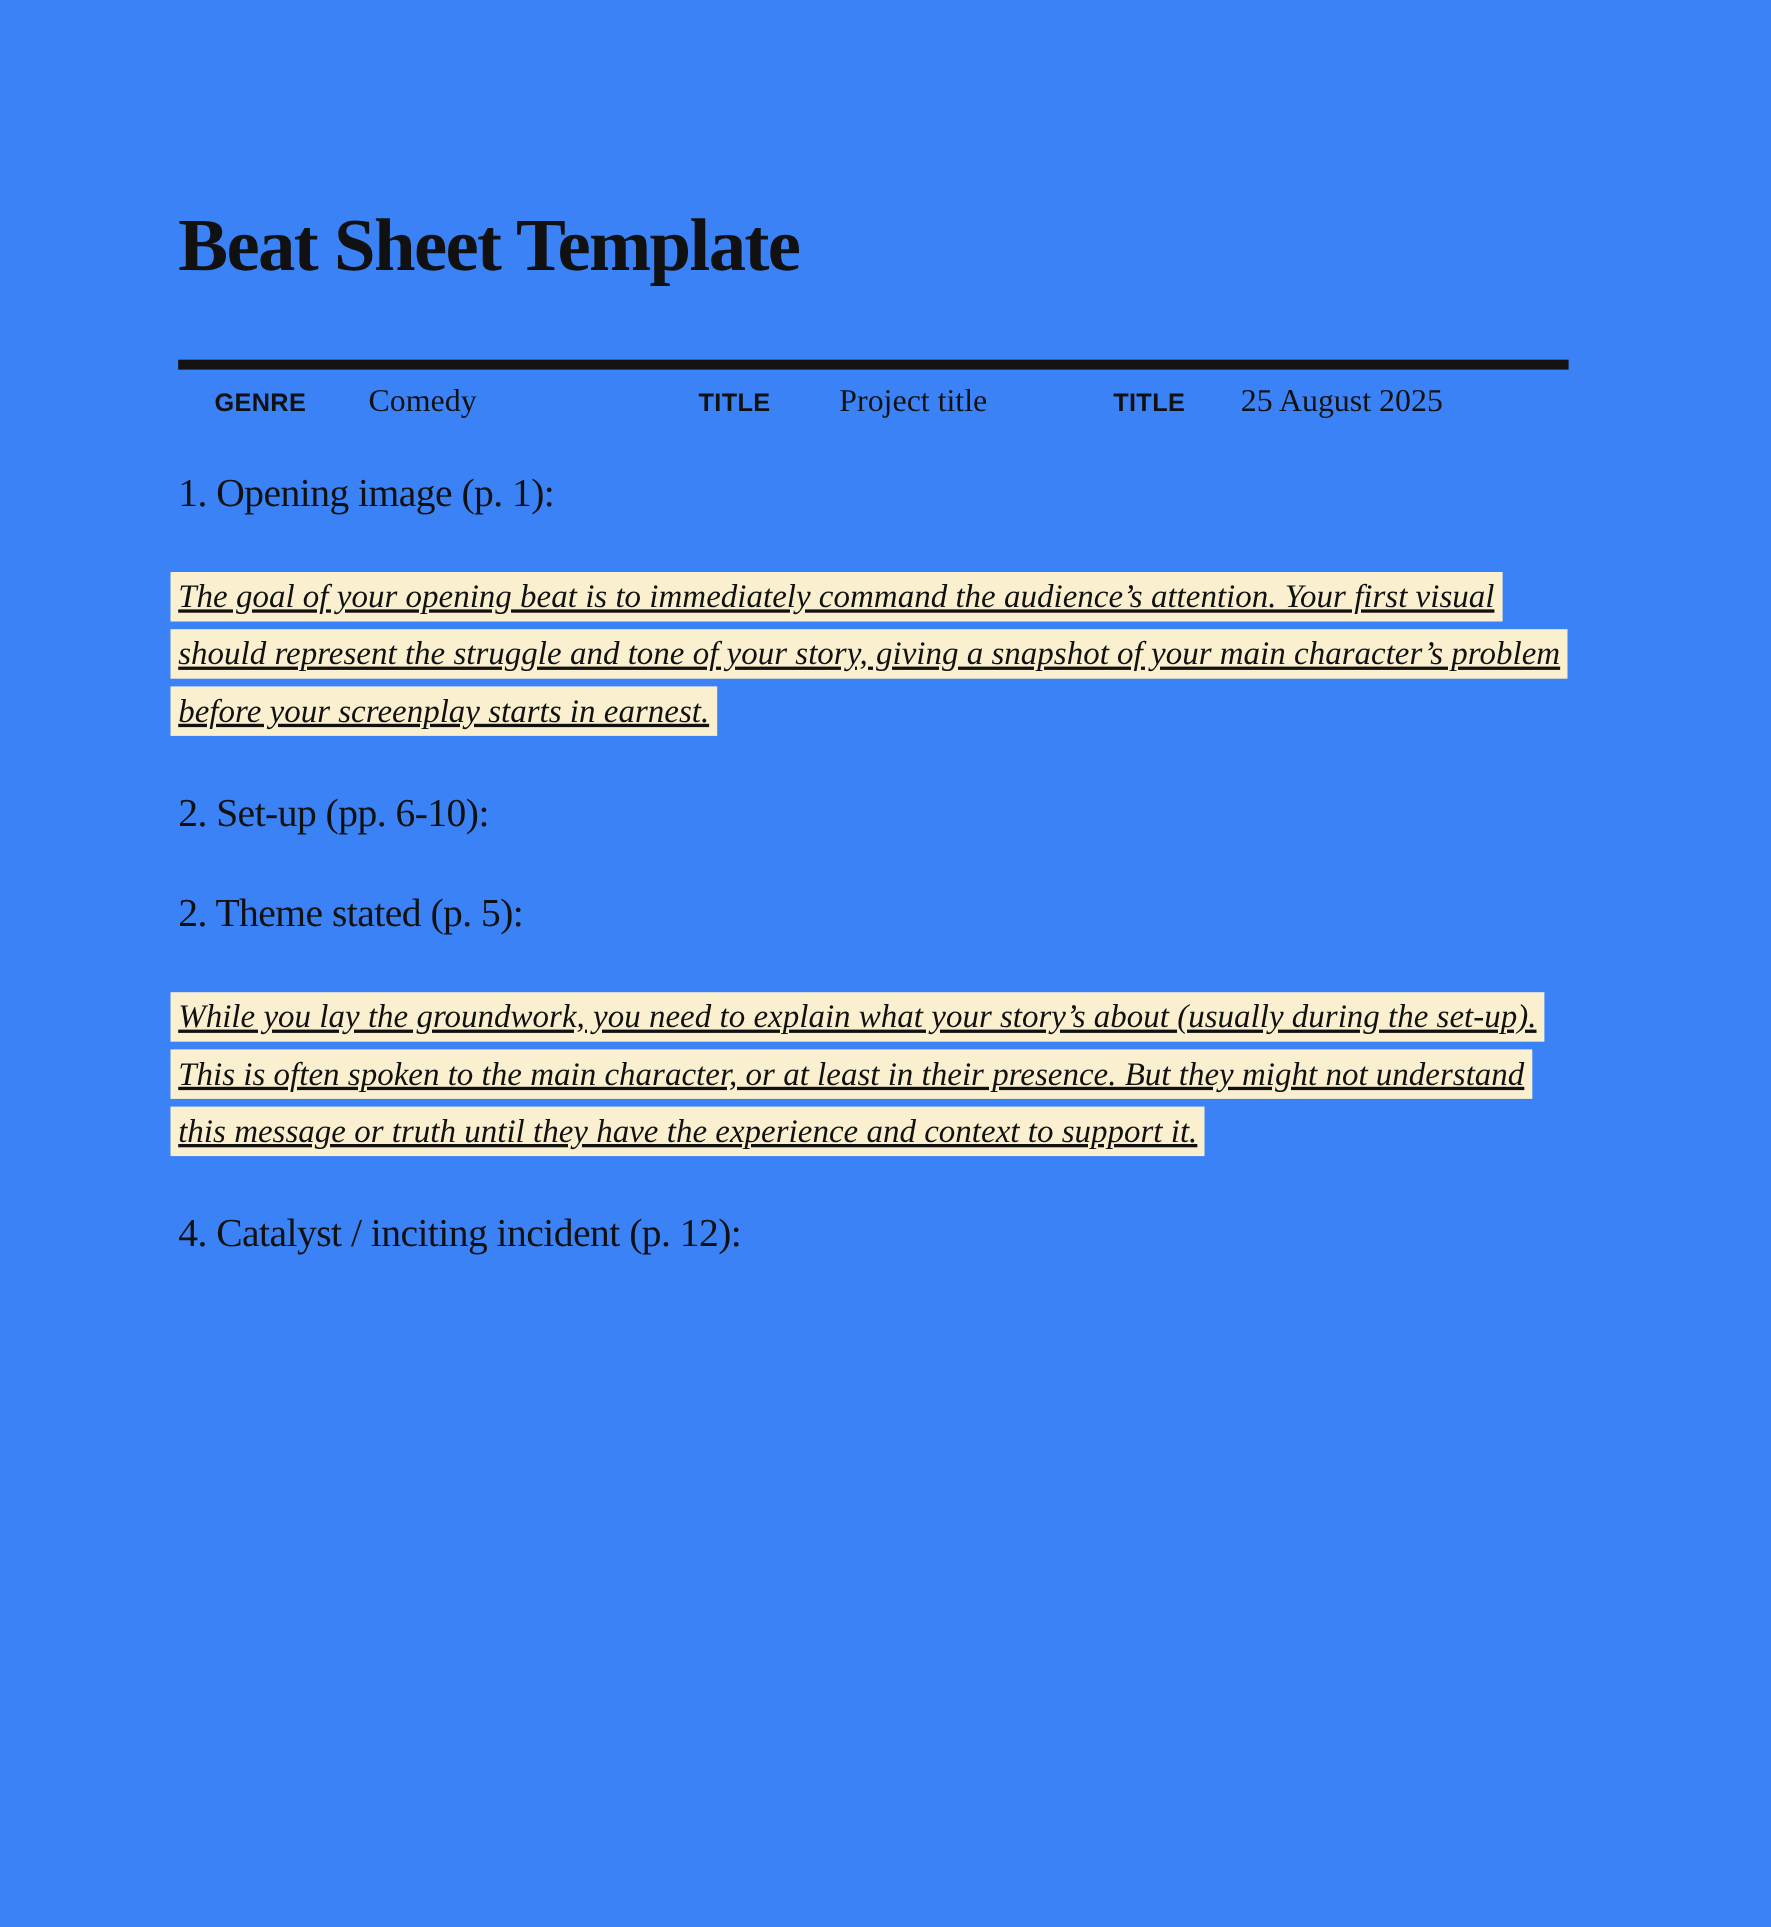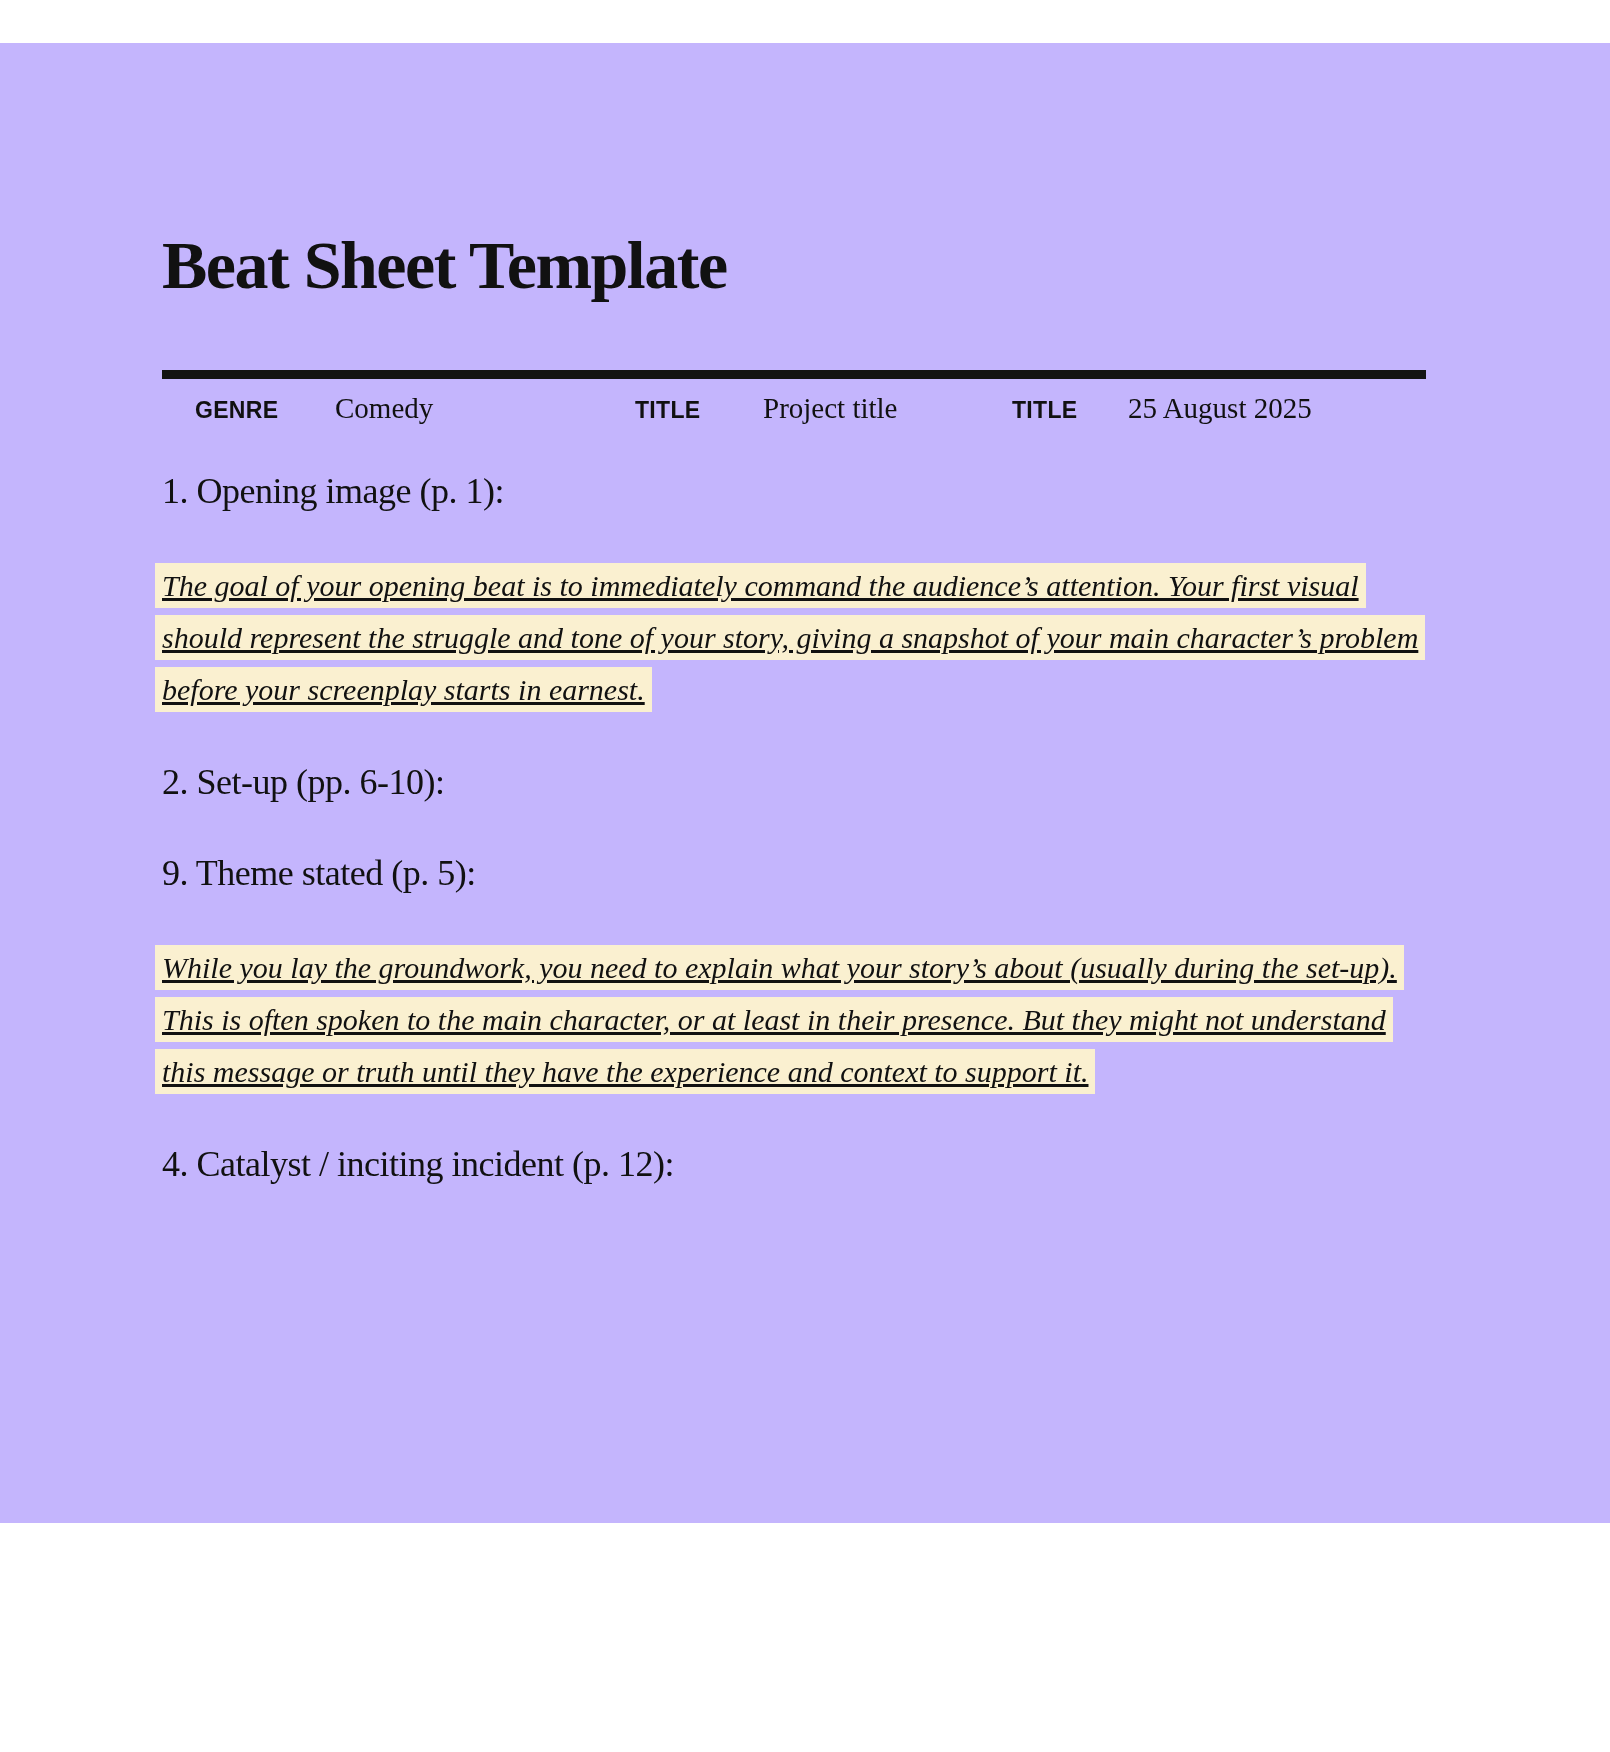"Beat Sheet Template" .page { background: #c4b5fd -> #3b82f6; height: 1480px -> 1752px; margin-top: 43px -> none }
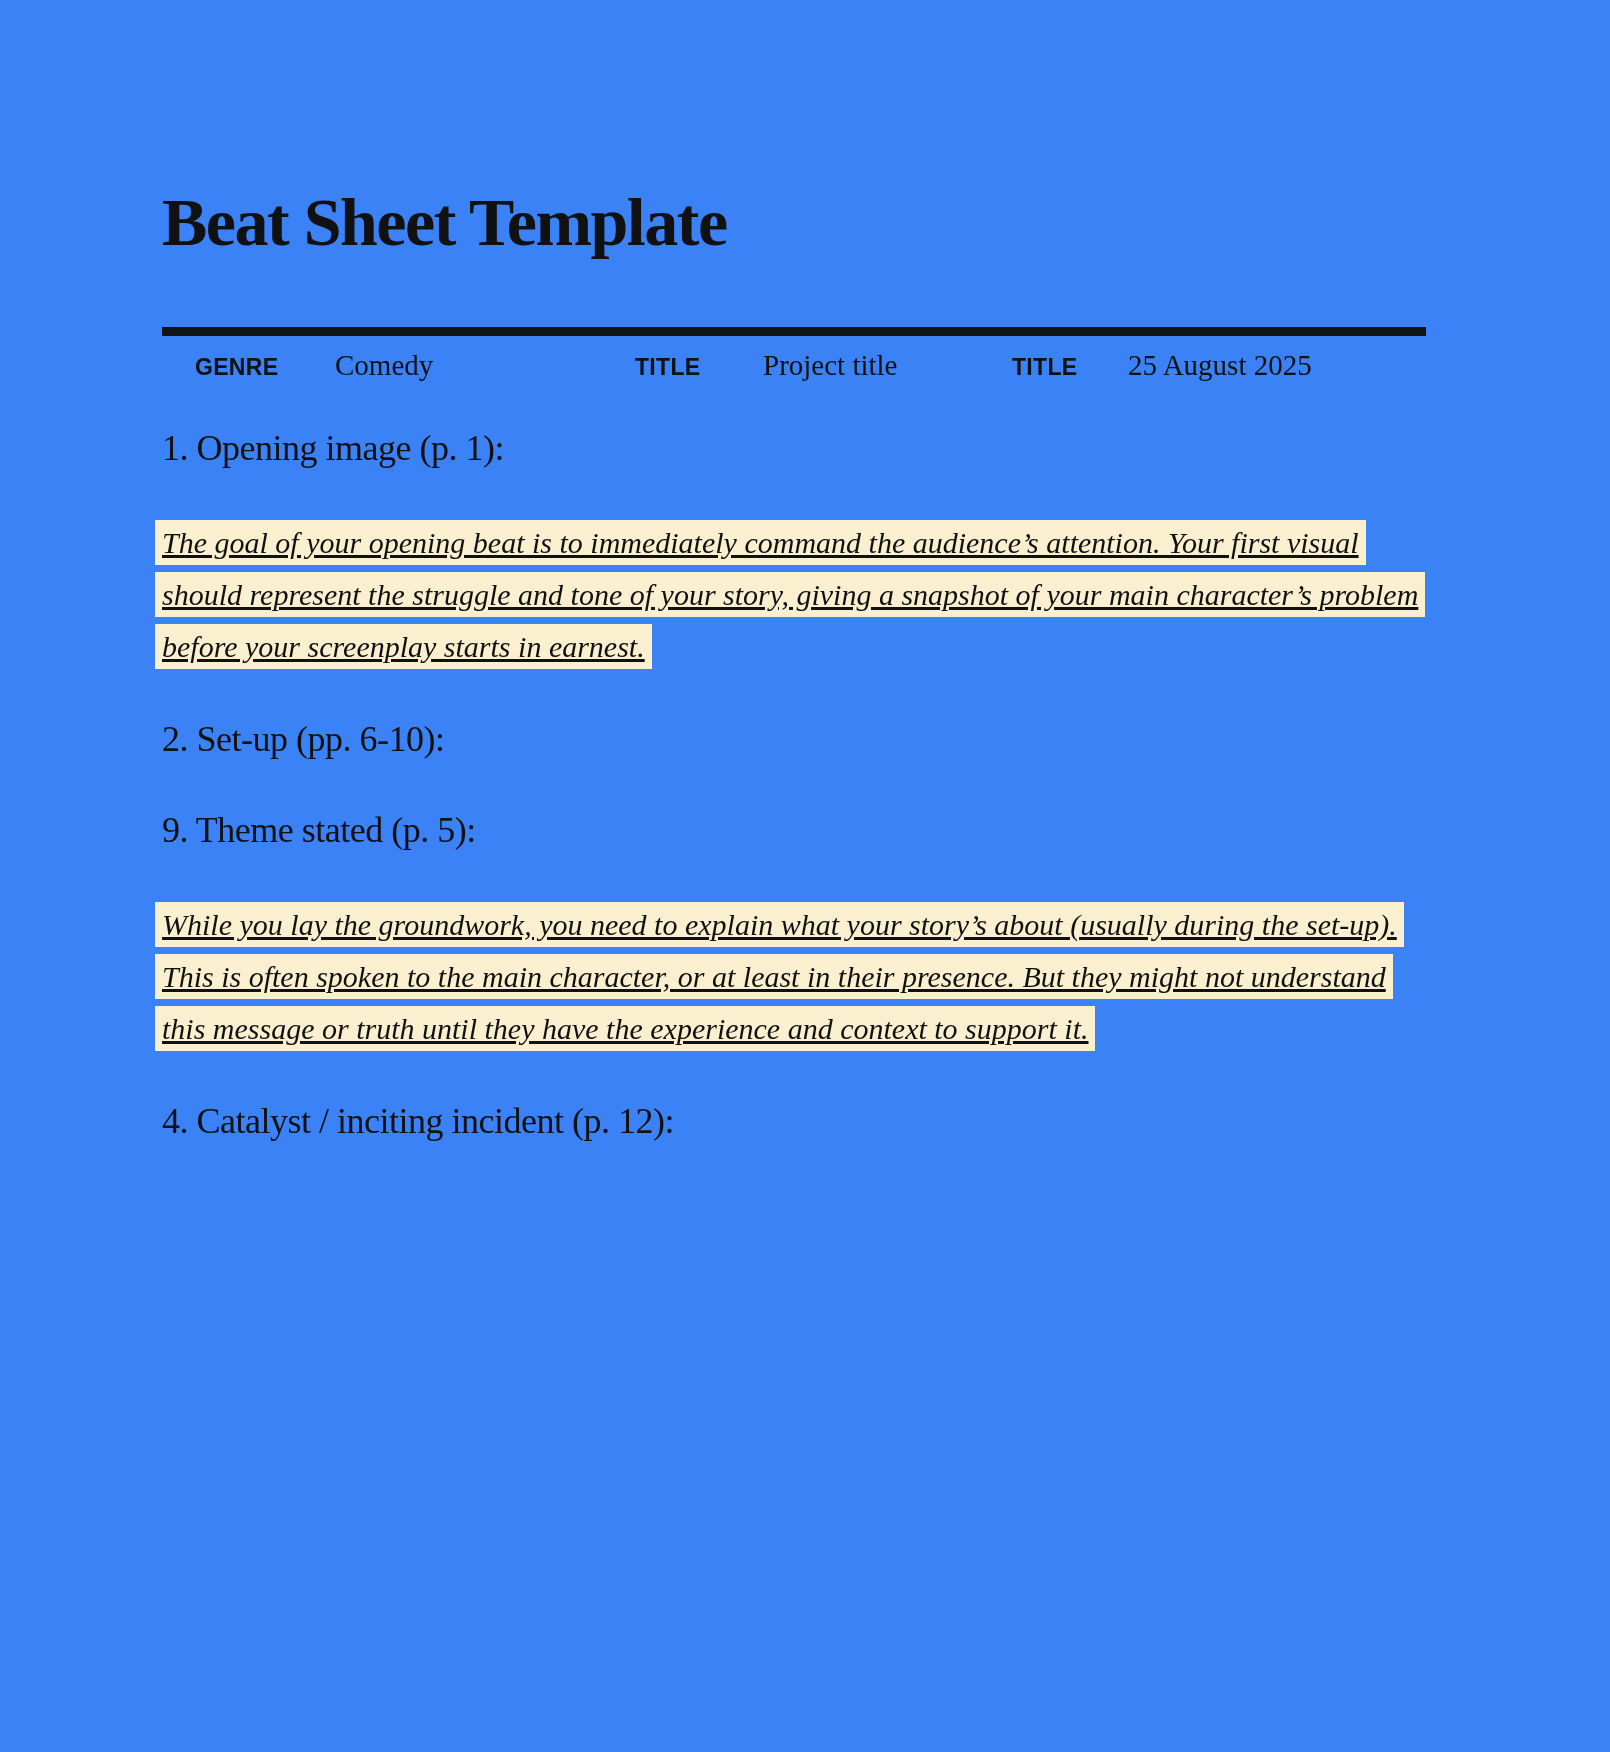"9. Theme stated (p. 5):" h2 { text: 9 -> 2 }
